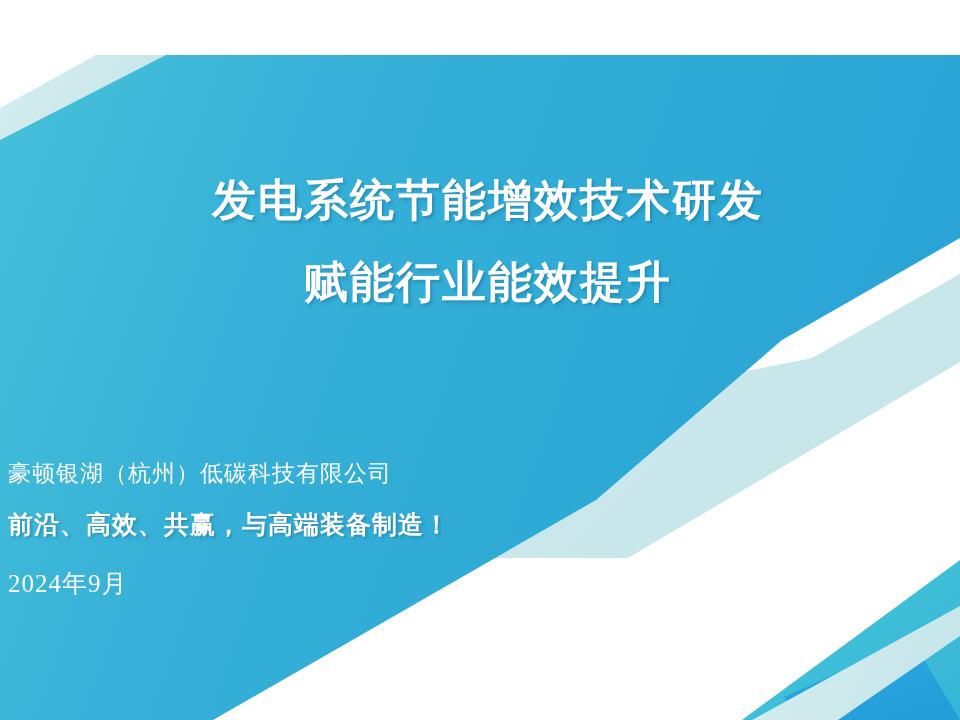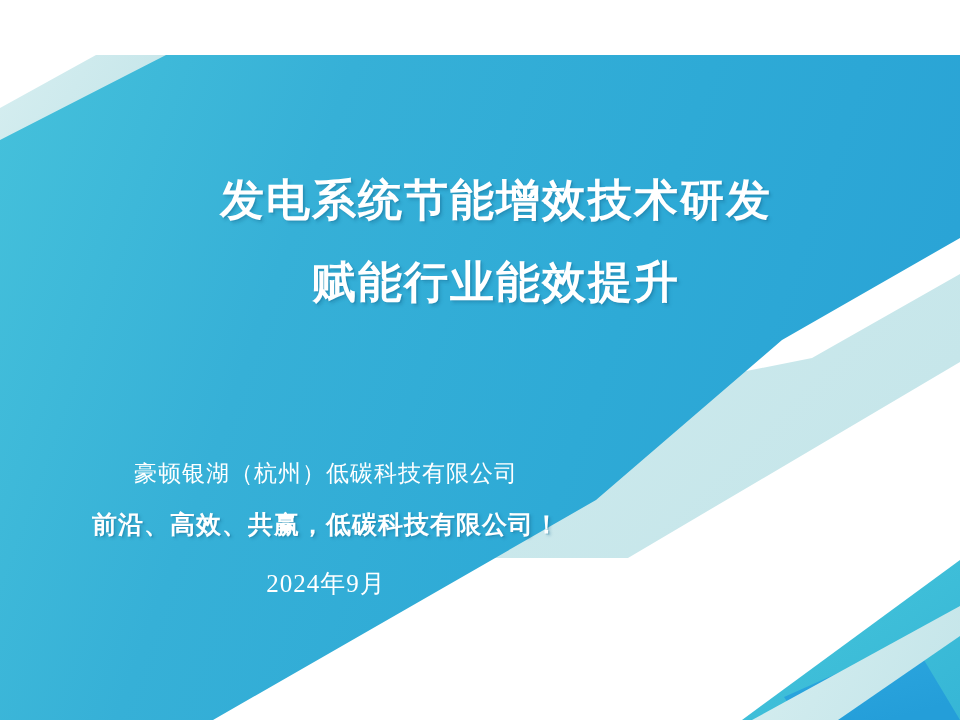"发电系统节能增效技术研发" .content-layer { left: 16px -> 8px }
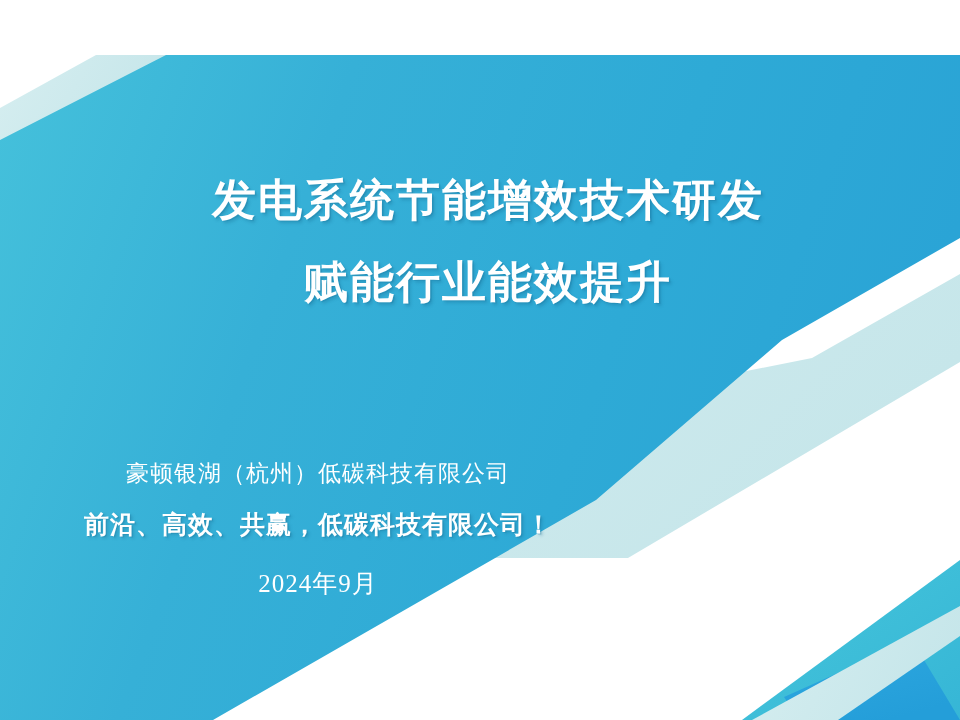"豪顿银湖（杭州）低碳科技有限公司" .footer-block { text-align: center -> left }
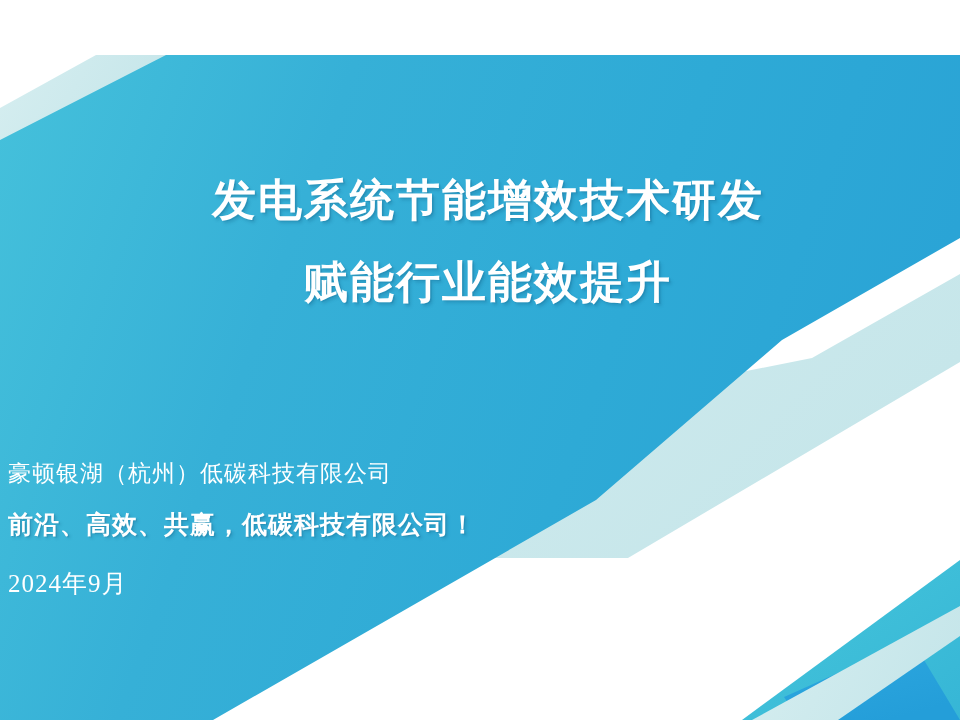"前沿、高效、共赢，低碳科技有限公司！" div.tagline { text: 低碳科技有限公司 -> 与高端装备制造 }
